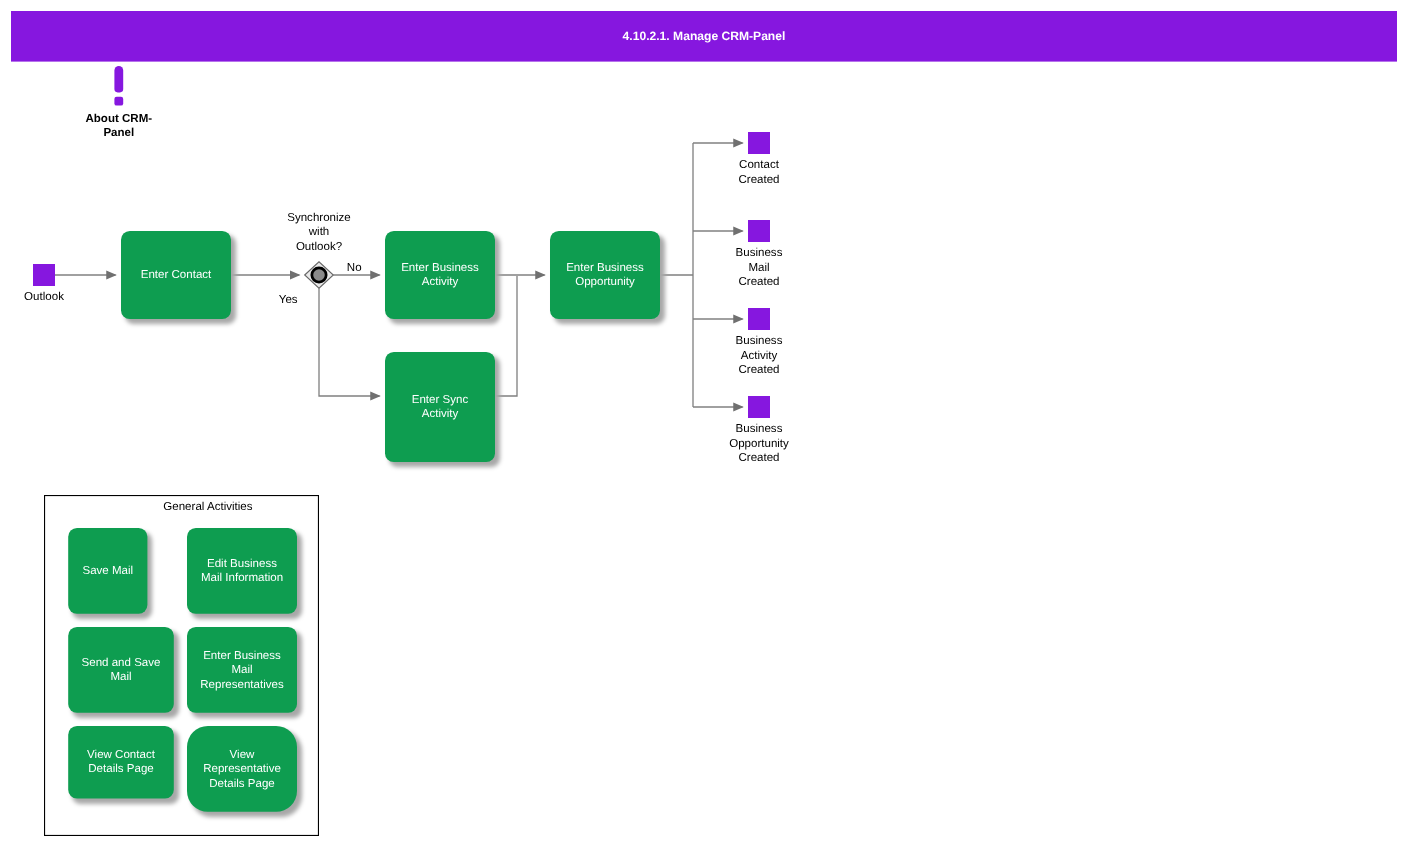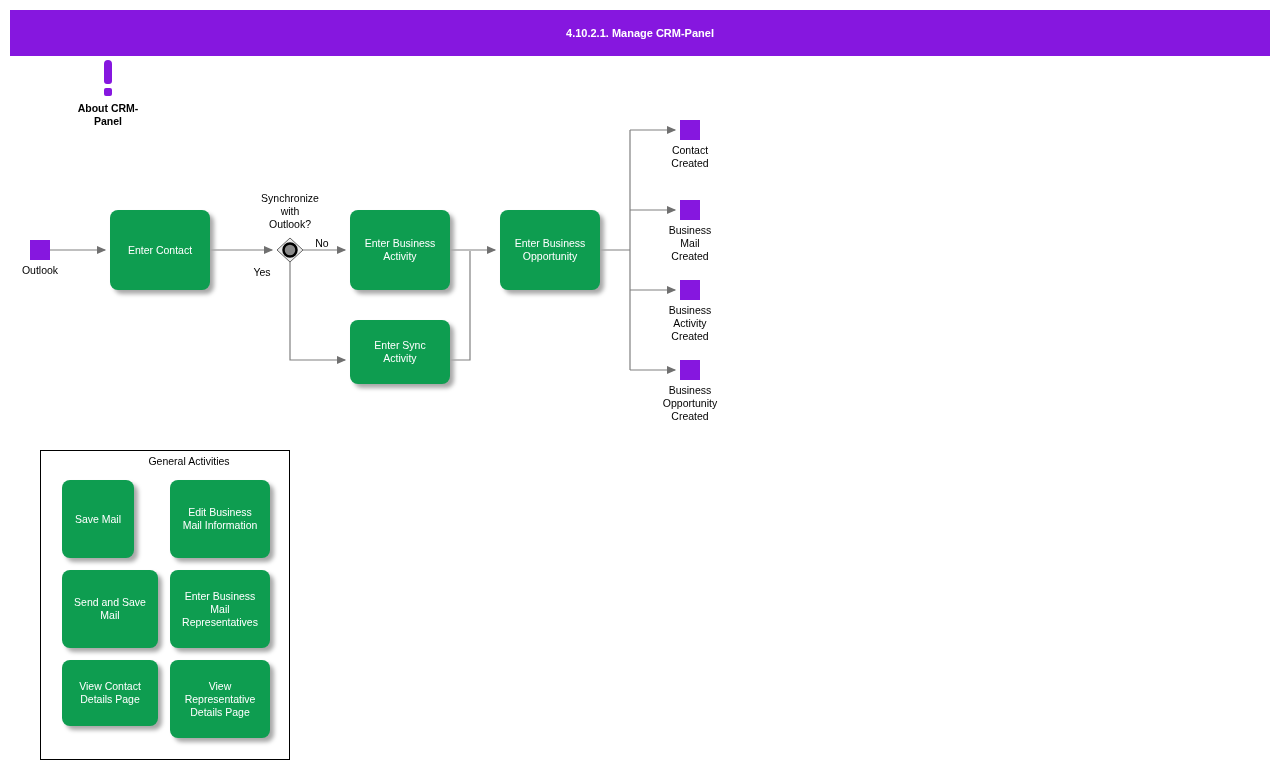"Enter Sync" div.process { height: 64px -> 100px }
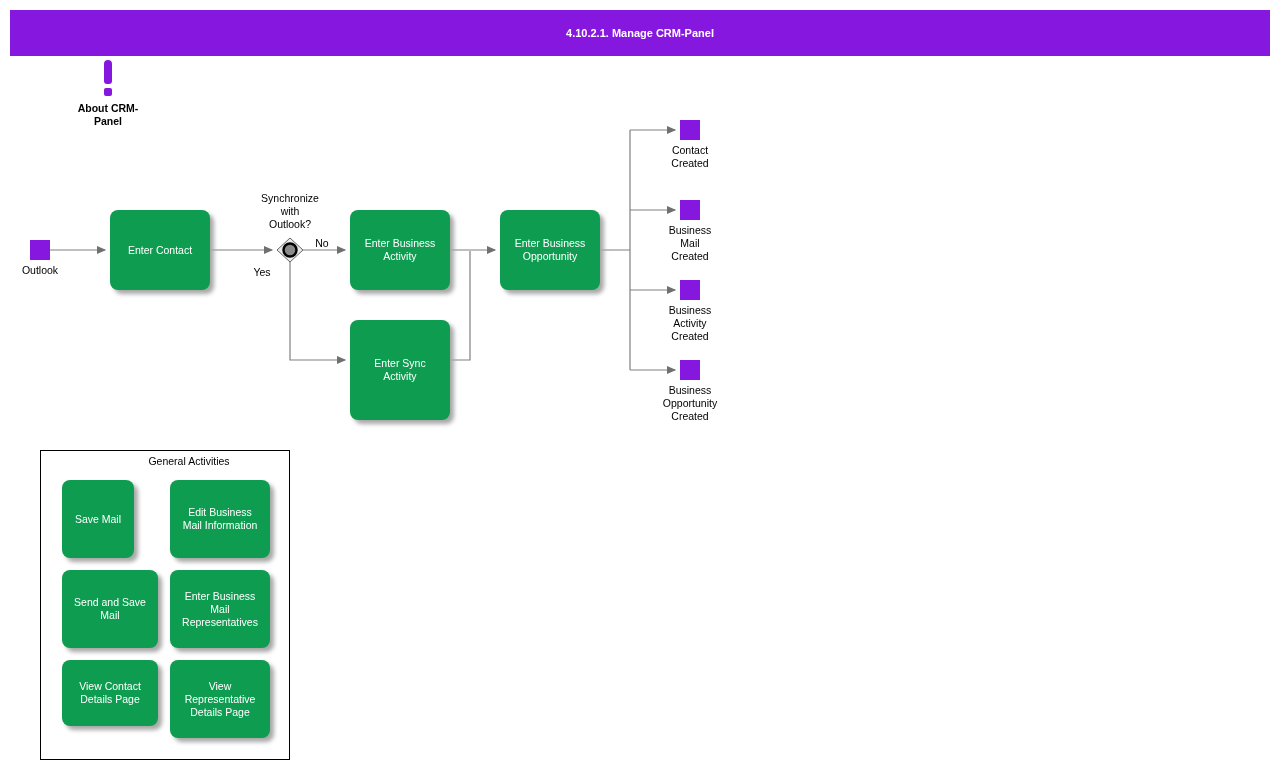"View" div.process { border-radius: none -> 19px }
